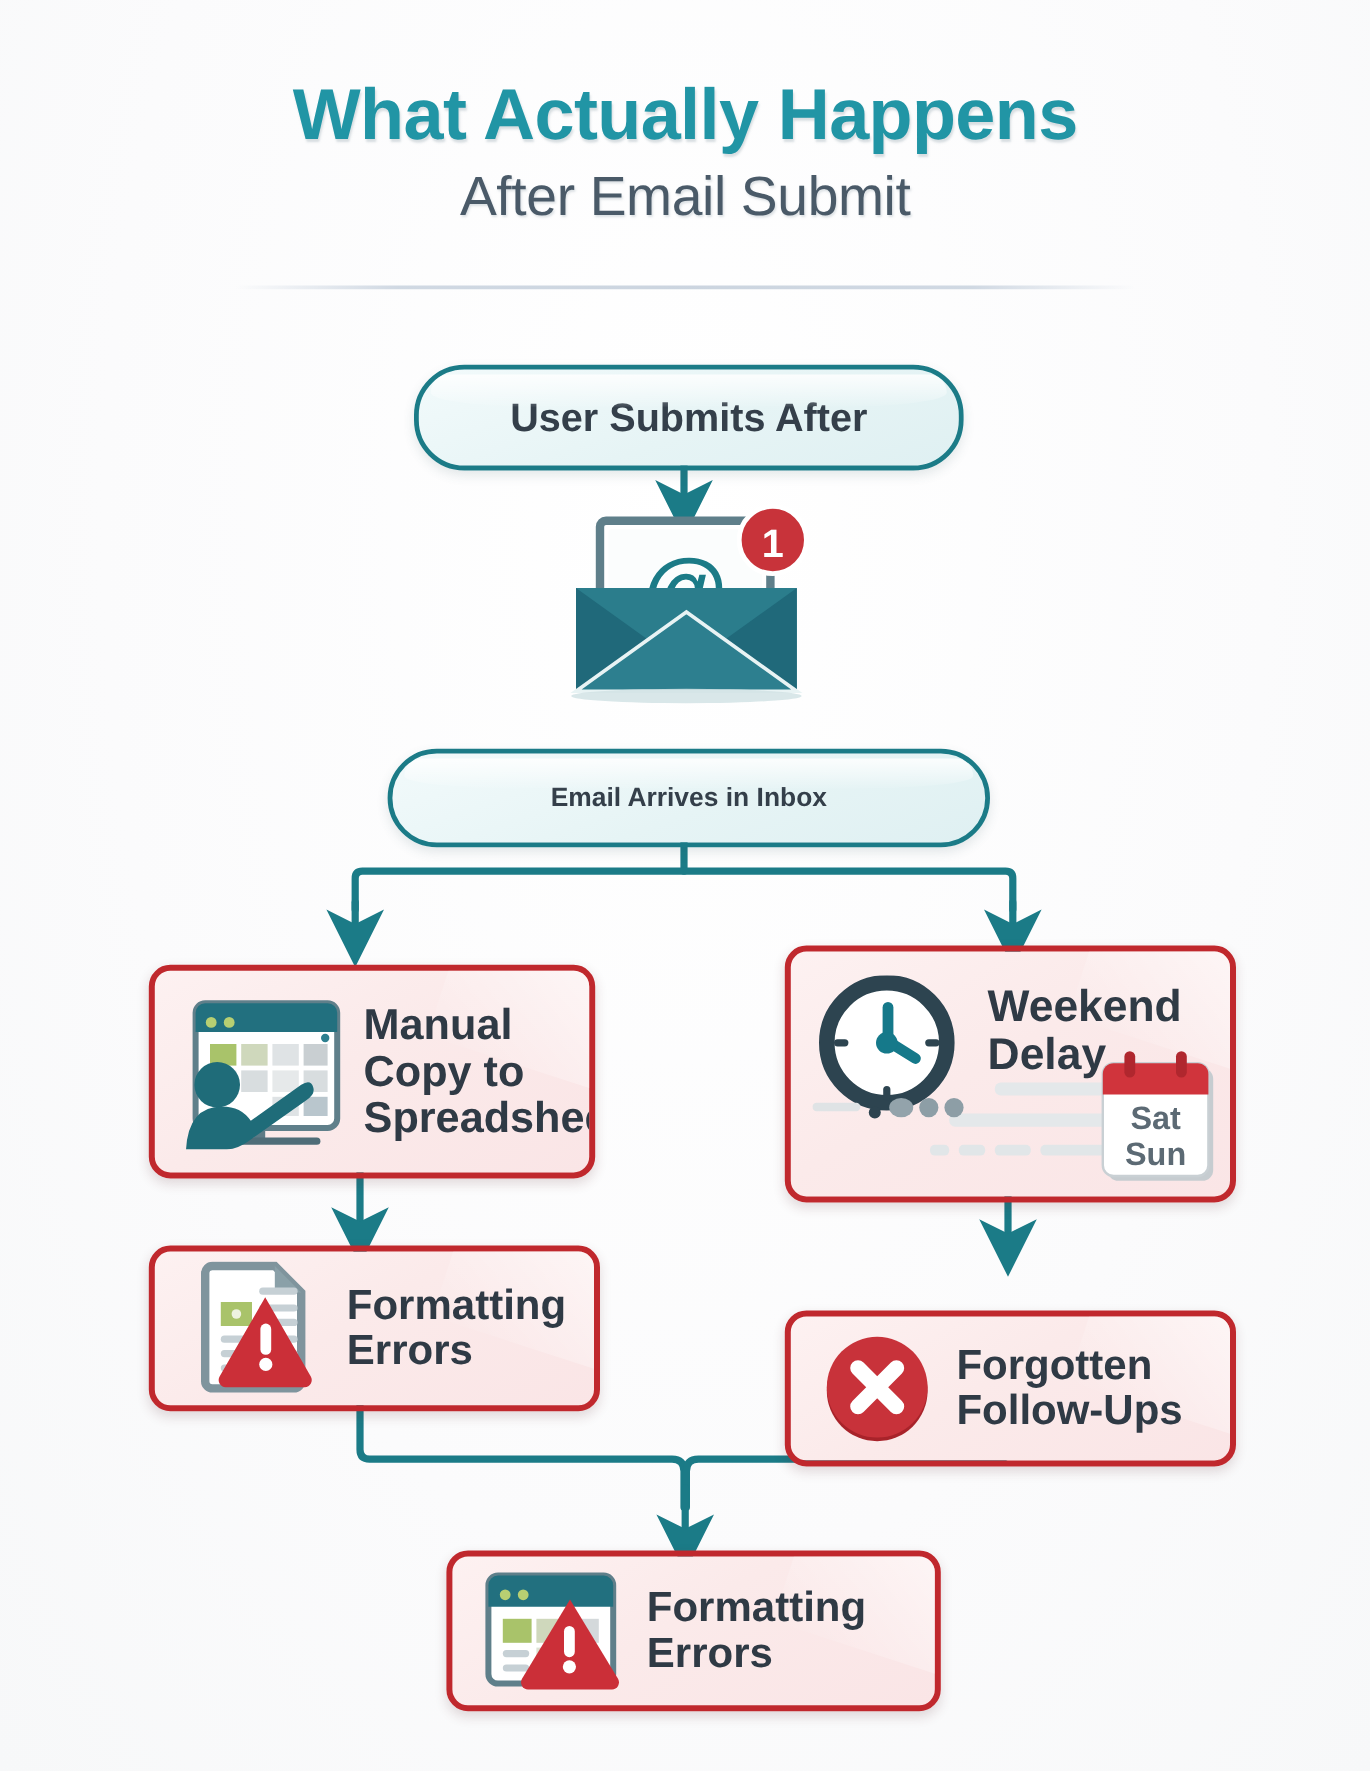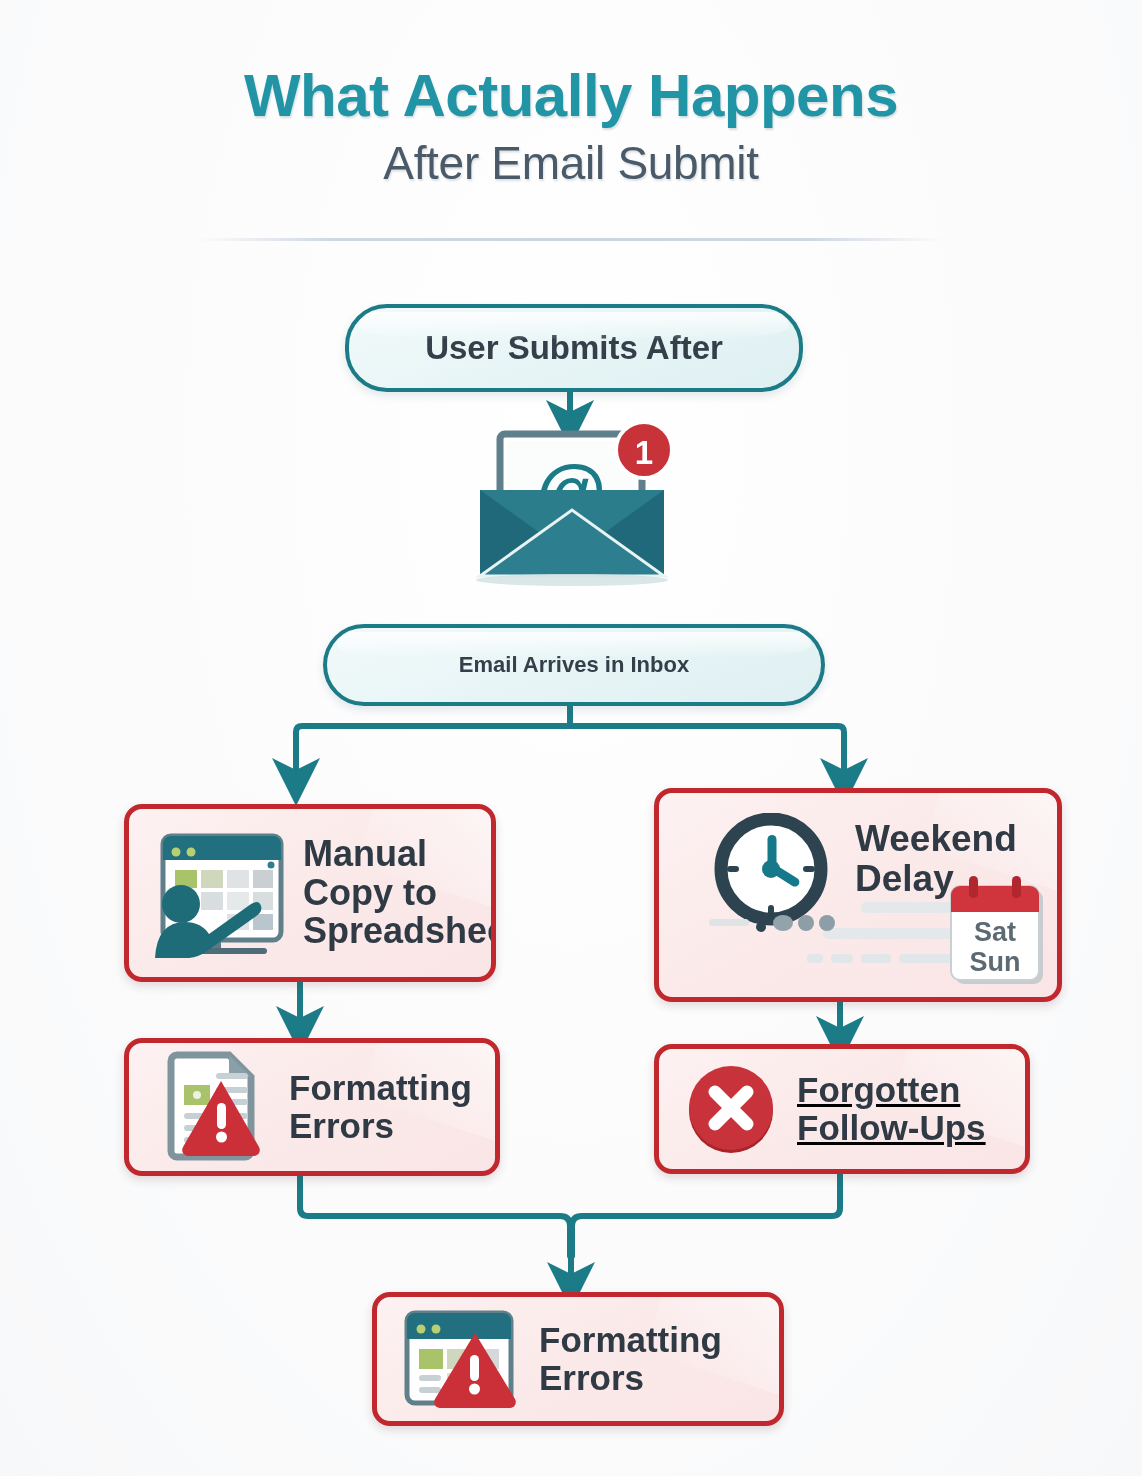"Weekend" #card-weekend { padding-left: 32px -> none }
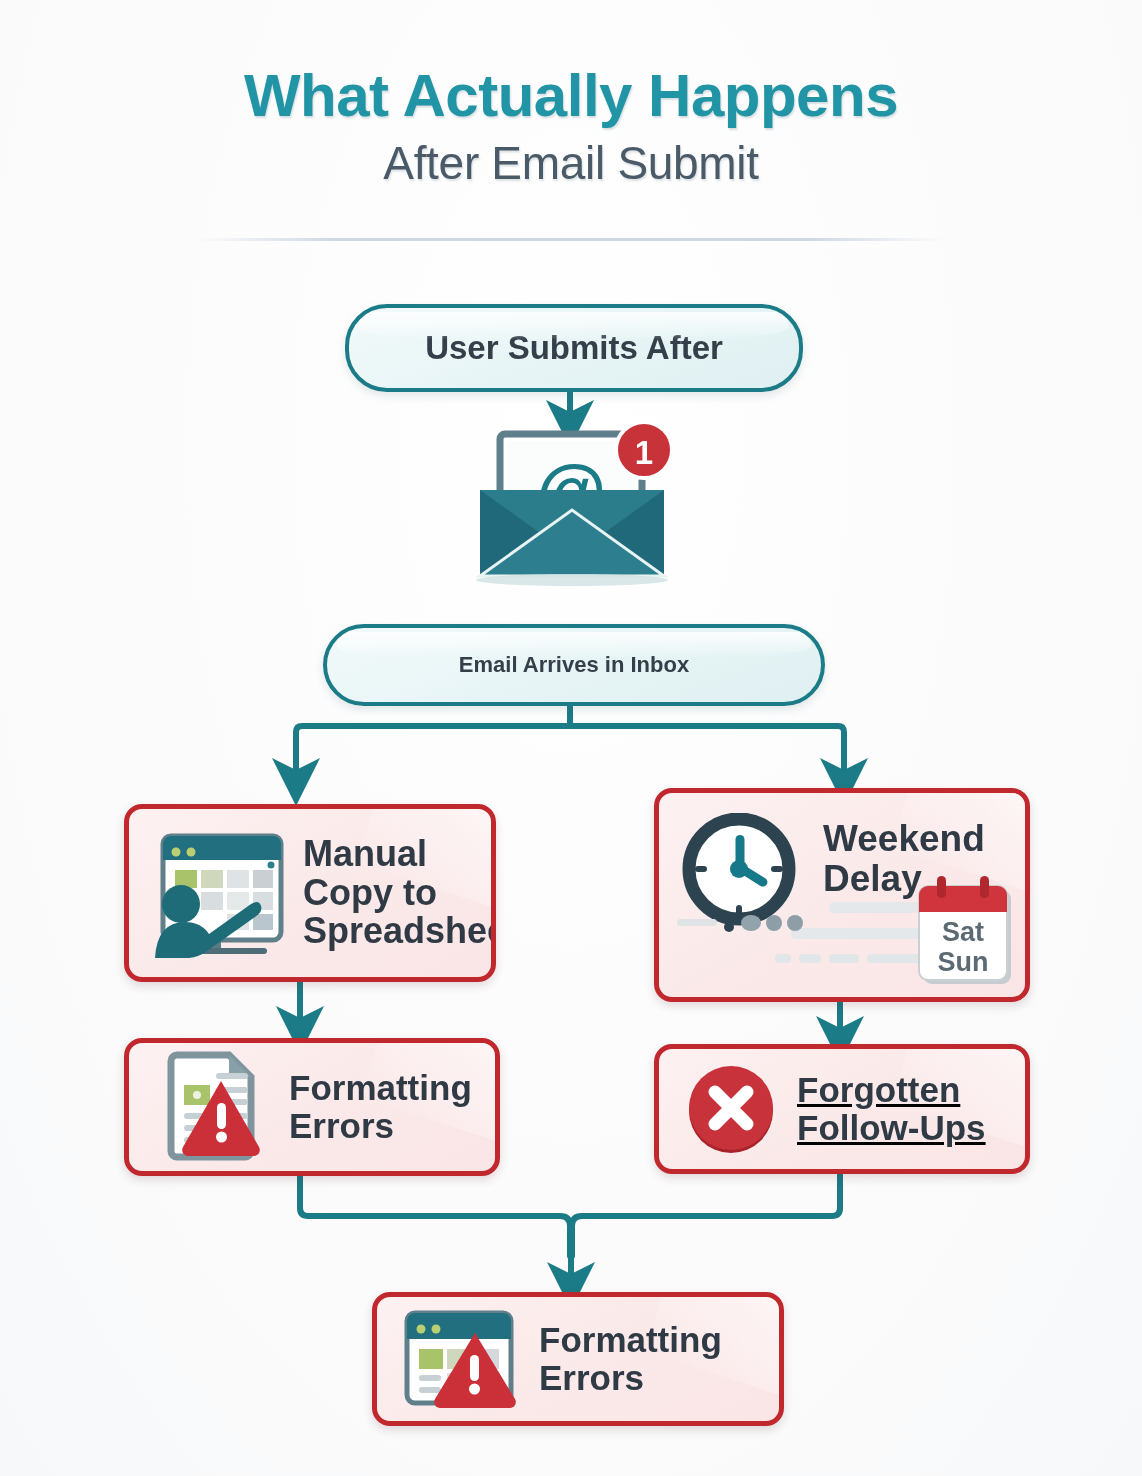"Forgotten" #card-forgot { text-decoration: underline -> none; top: 1044px -> 1092px }
